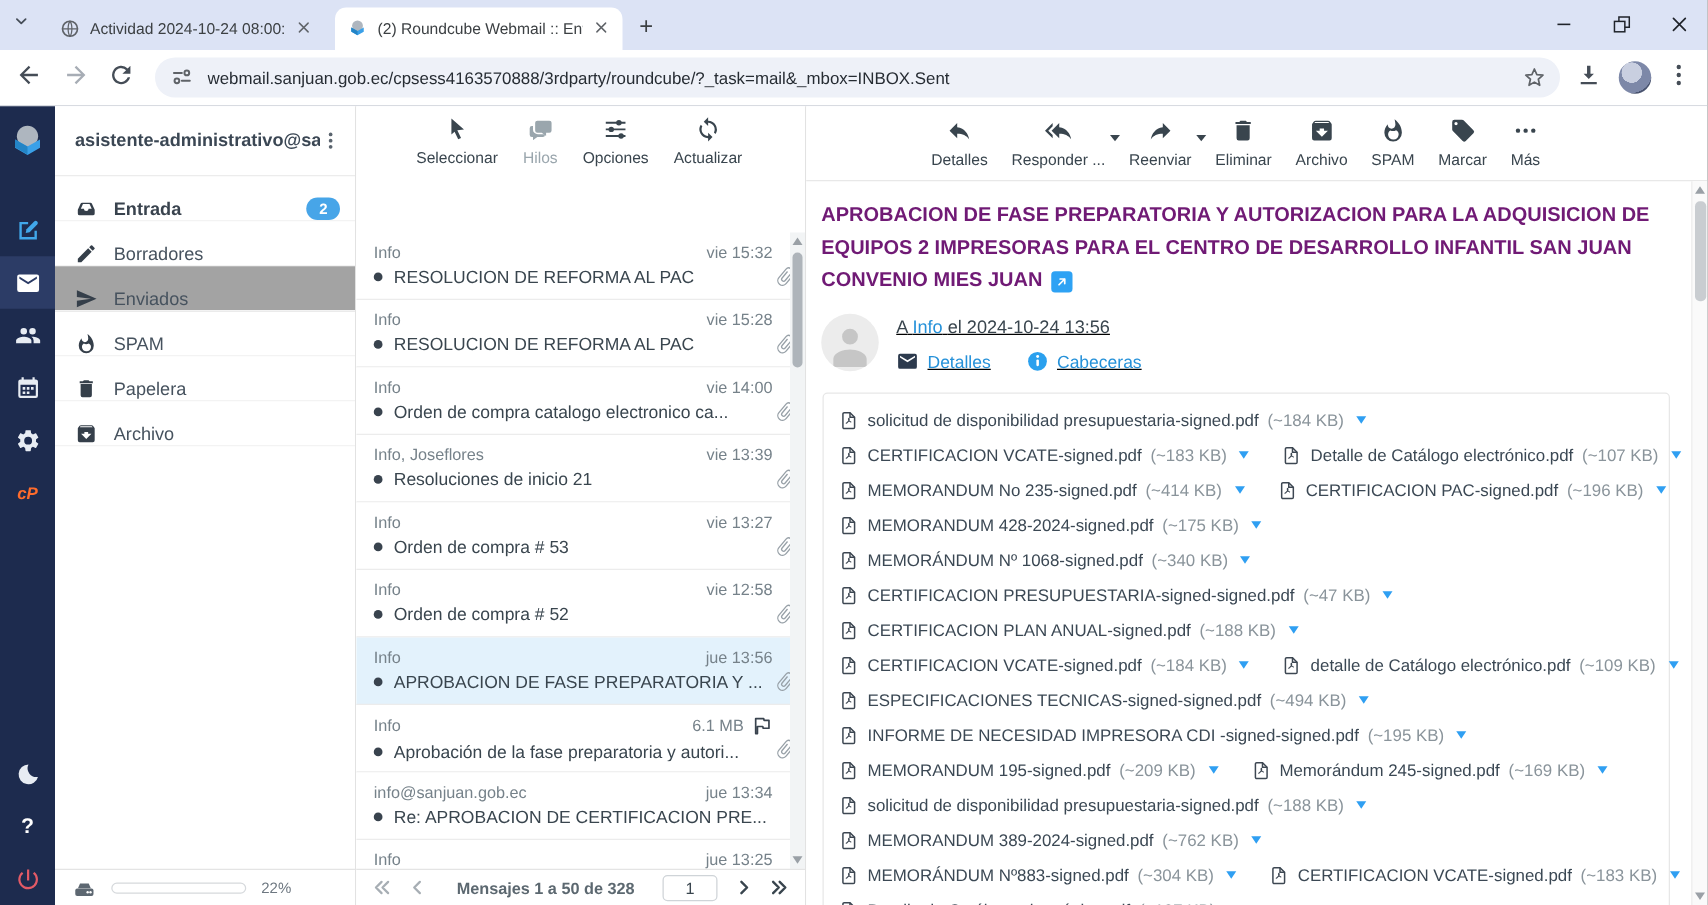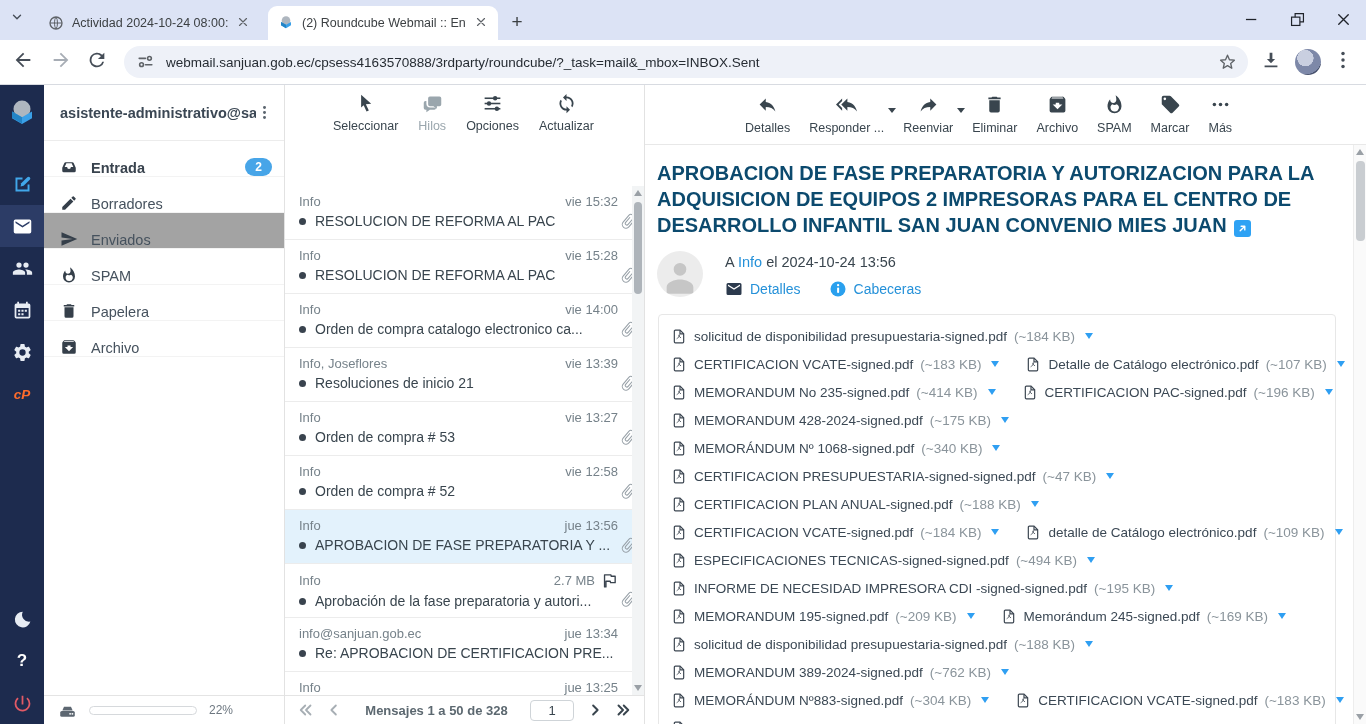"APROBACION DE FASE PREPARATORIA Y AUTORIZACION" .subject { color: #0c4a6e -> #701a75; font-size: 20px -> 16px }
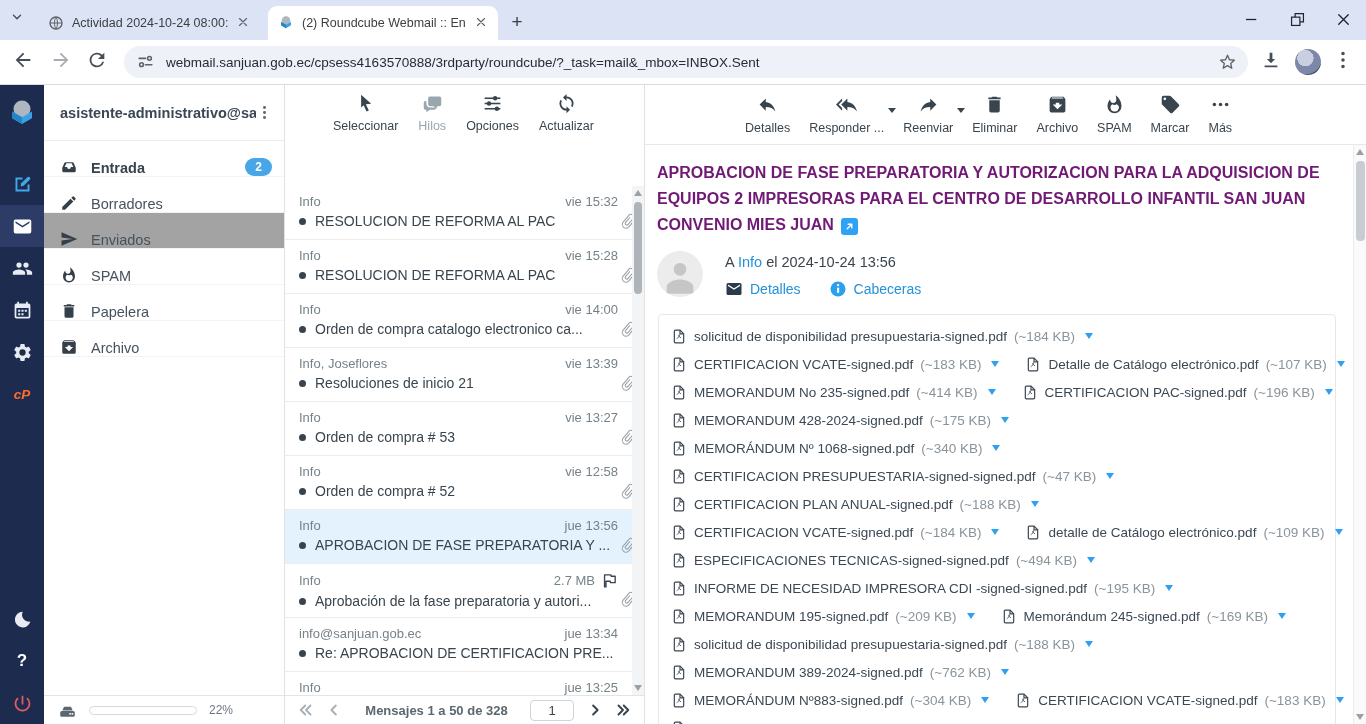"A Info el 2024-10-24 13:56" .sinfo { margin-left: 22px -> 14px; text-decoration: none -> underline }
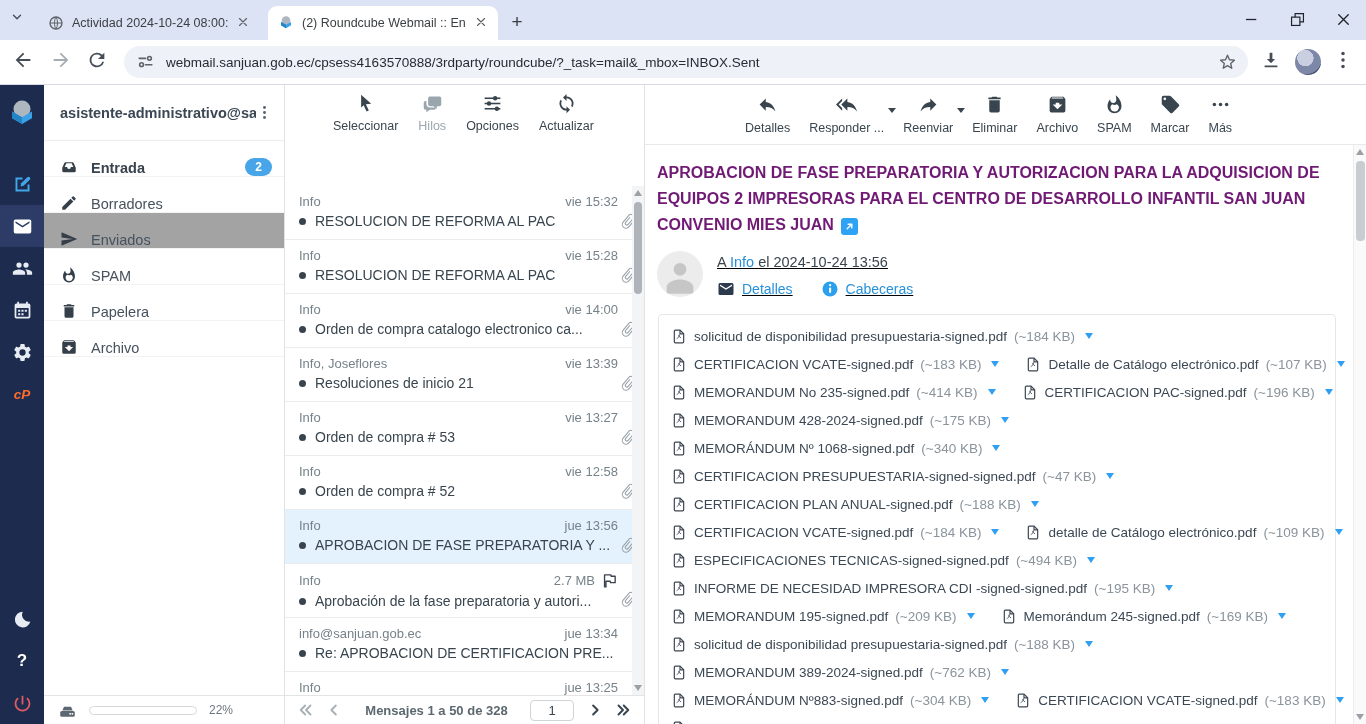"2.7 MB" span { text: 2.7 -> 6.1 }
